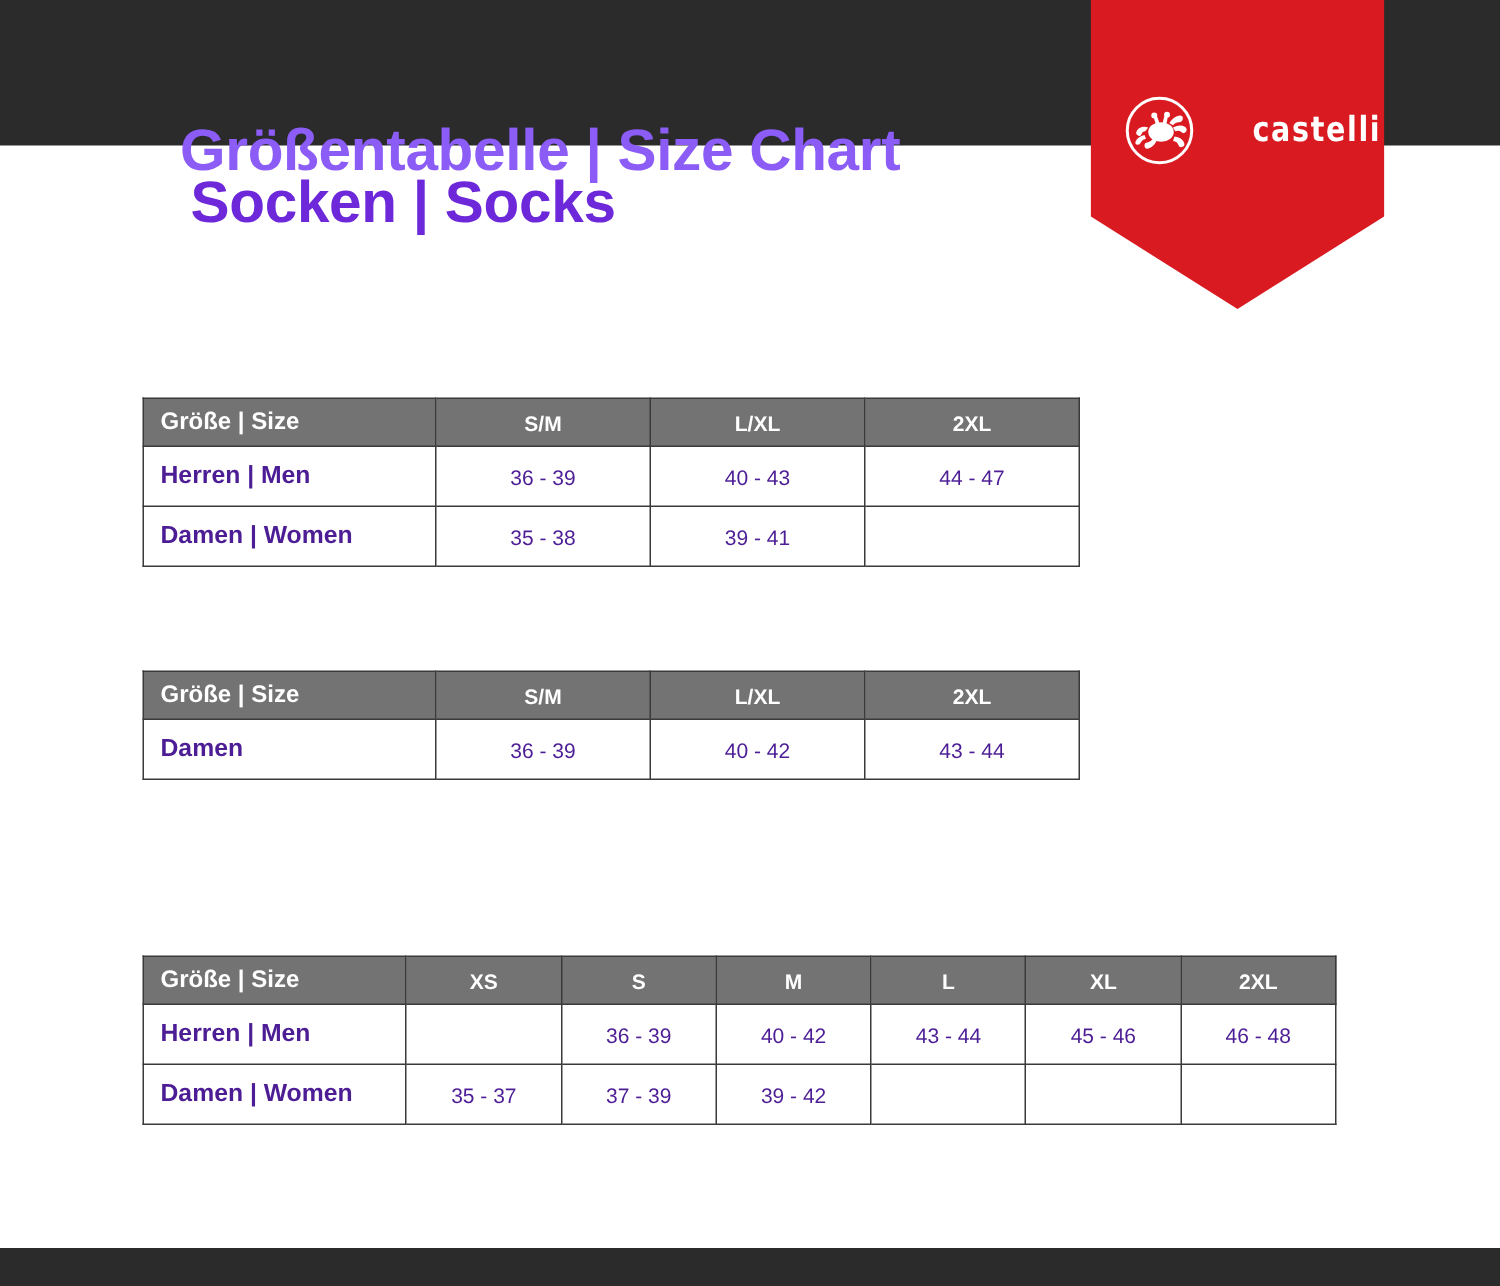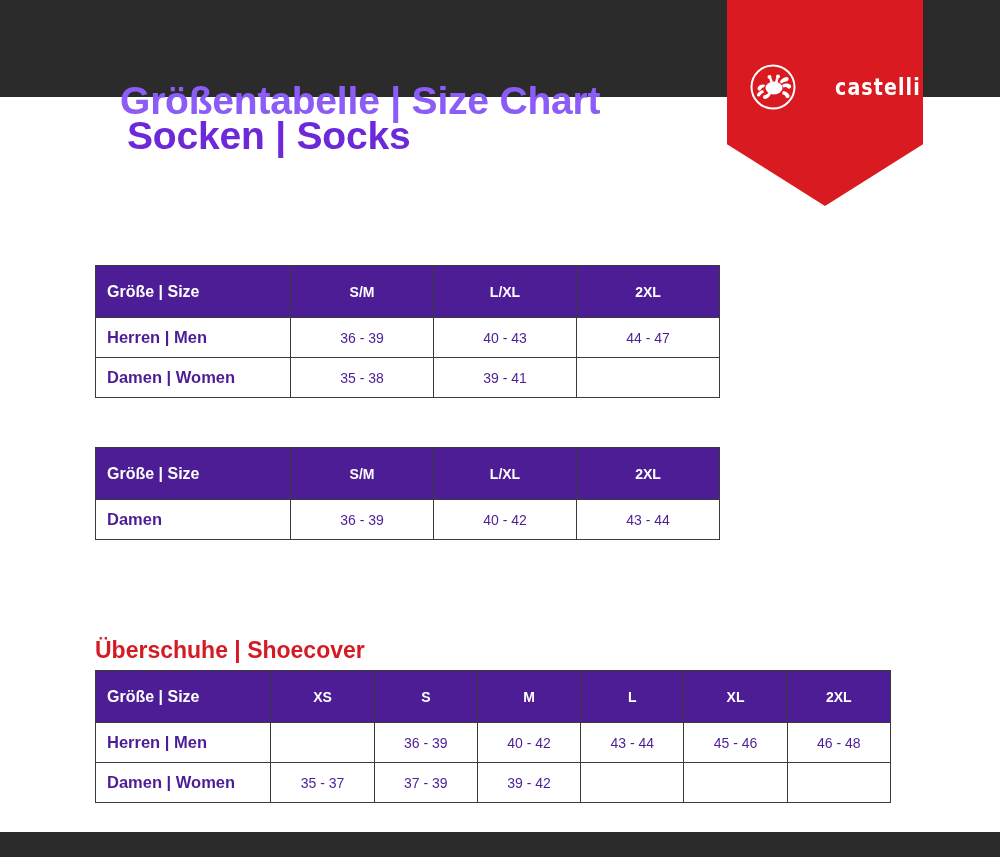"Größe | Size" table.size-table thead th { background: #4c1d95 -> #737373; height: 52px -> 32px }
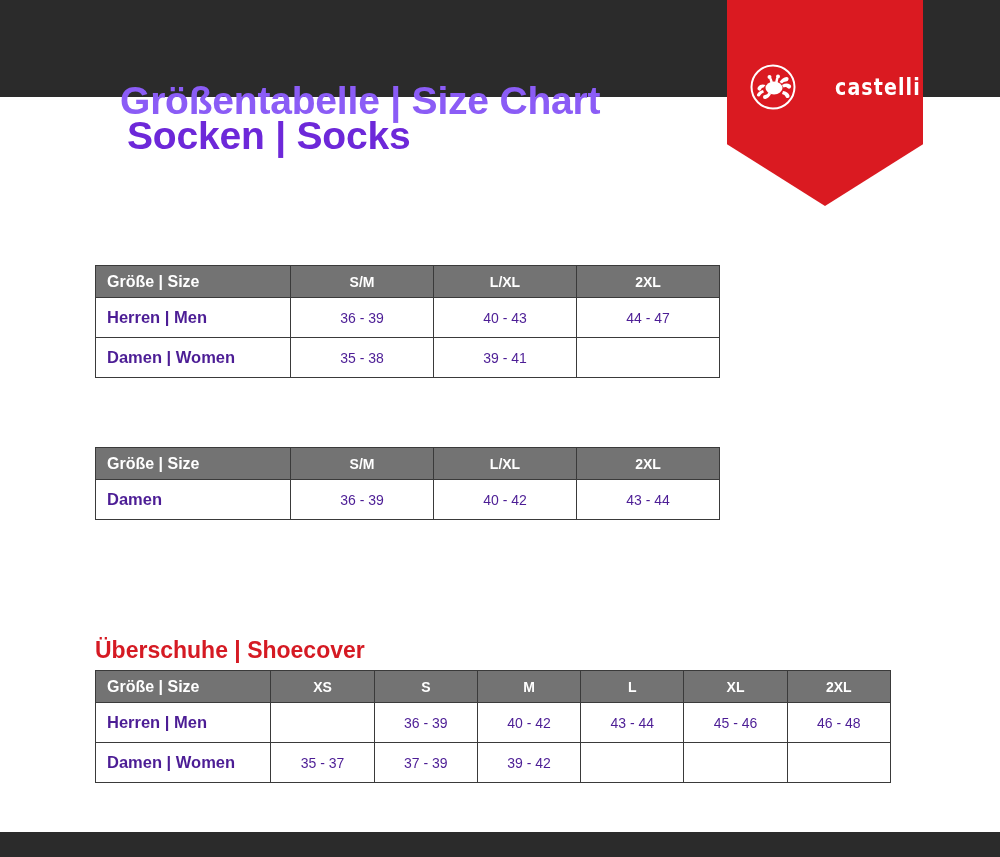"Überschuhe | Shoecover" div.section-heading { html: <div>Überschuhe | Shoecover</div> -> none }
